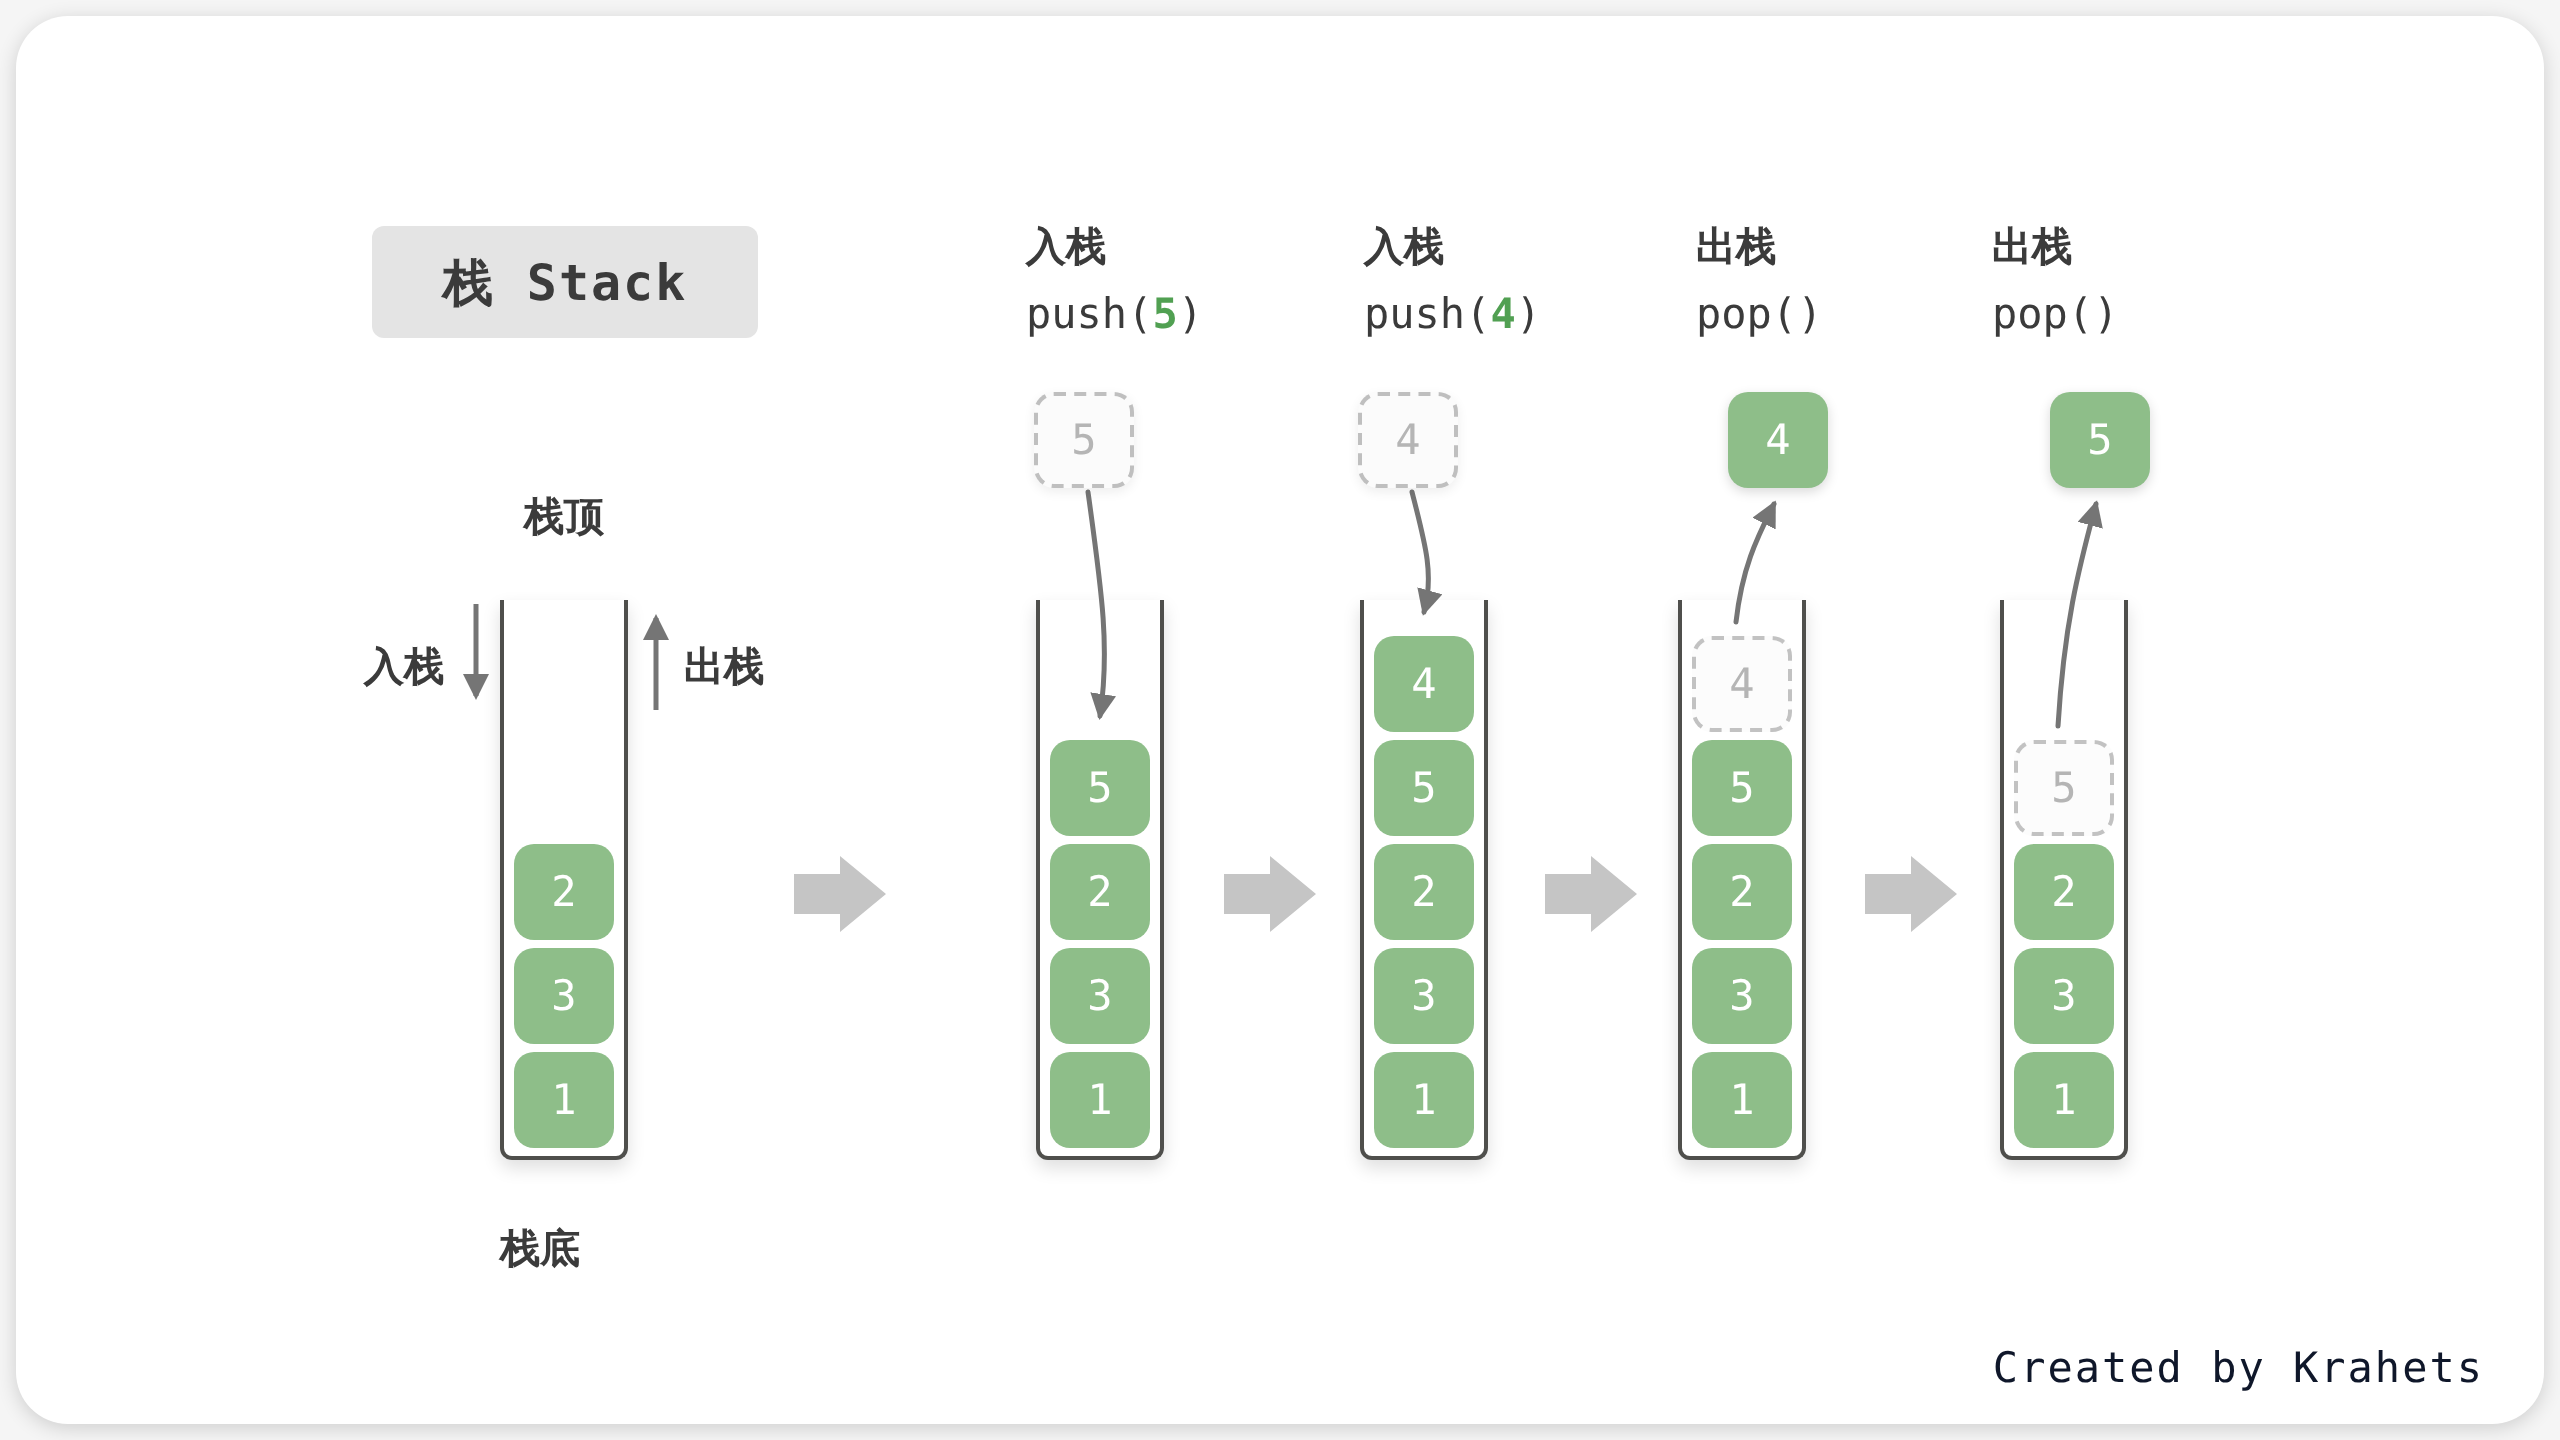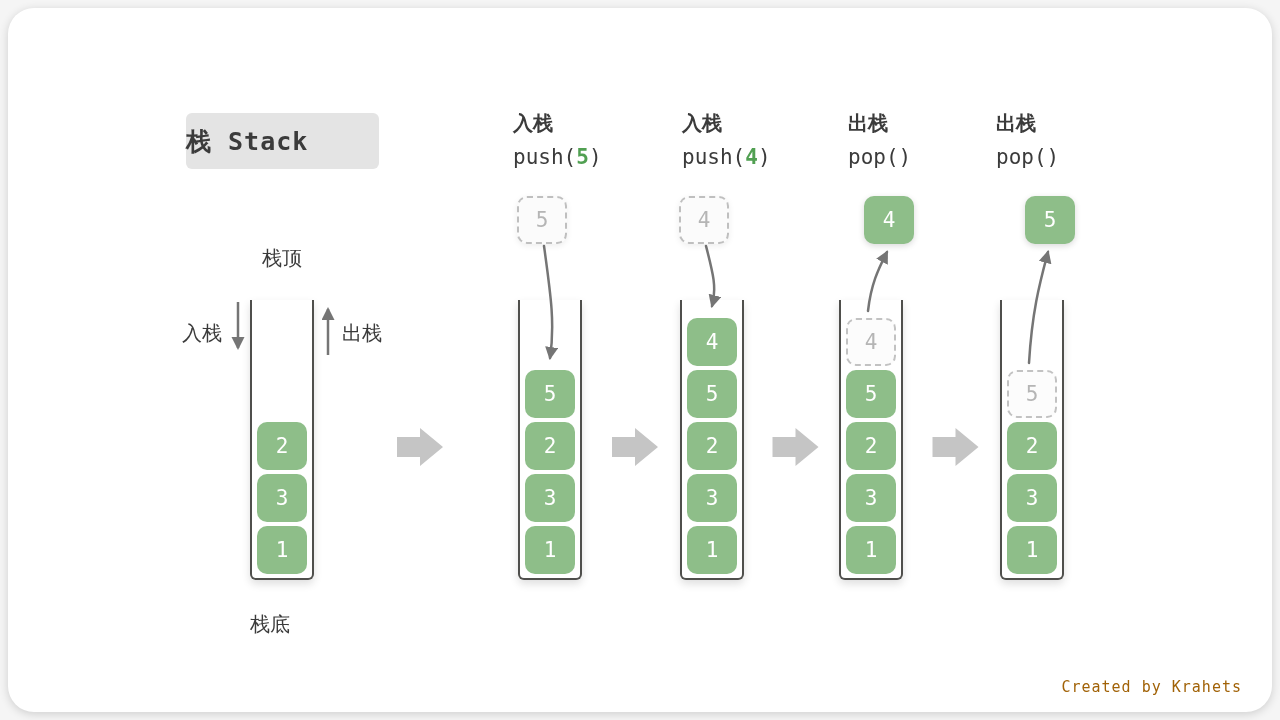"栈 Stack" .title-box { justify-content: flex-start -> center }
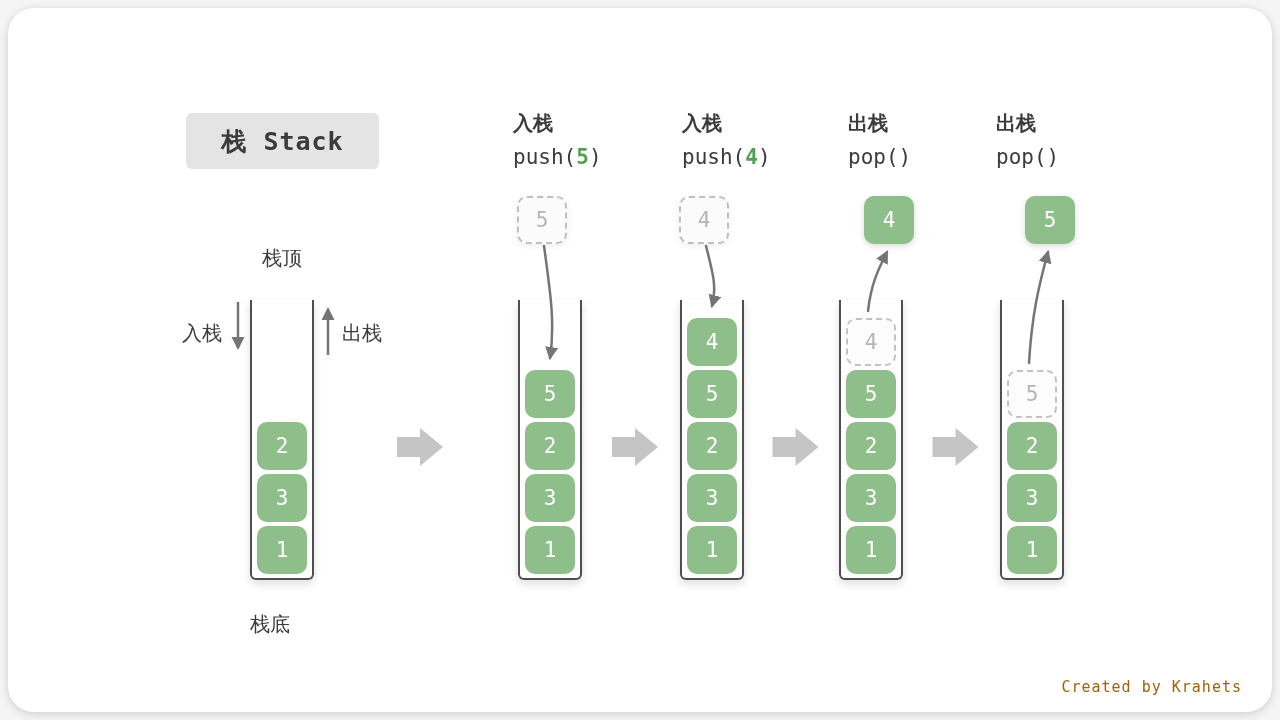"栈顶" .side-label { font-weight: 400 -> 700 }
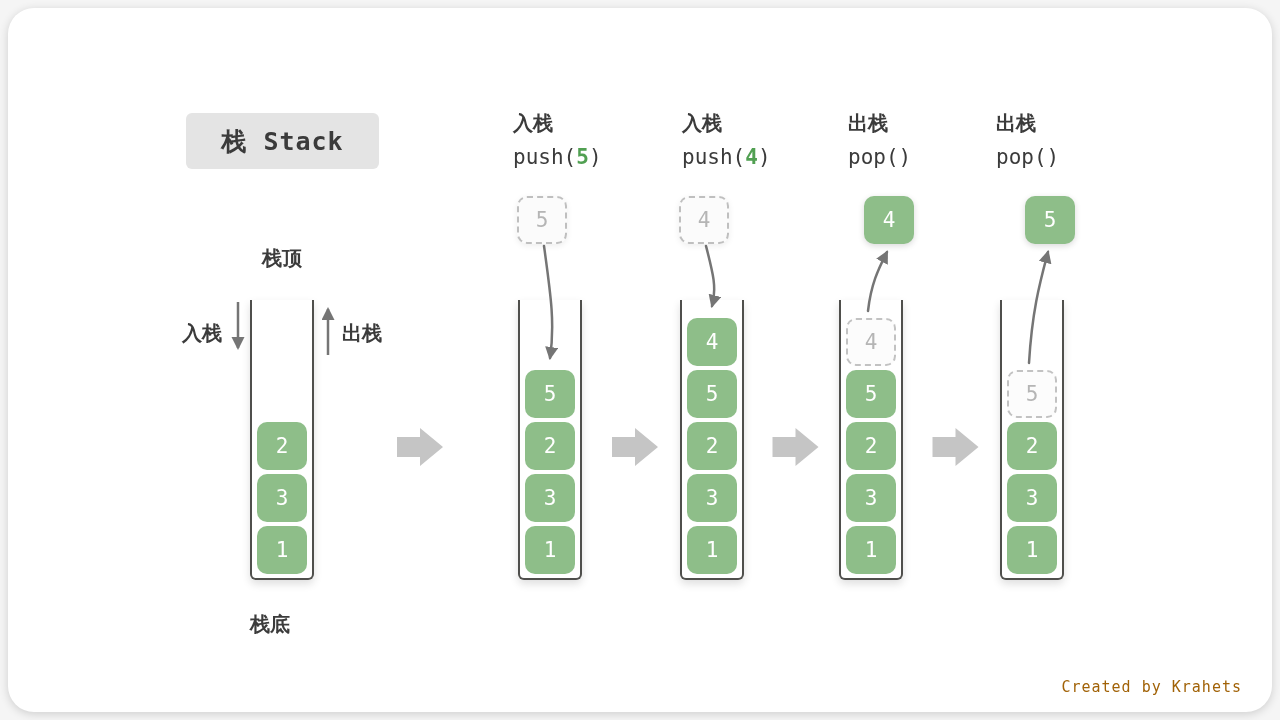"Created by Krahets" .watermark { color: #a16207 -> #0f172a; font-size: 15px -> 21px }
